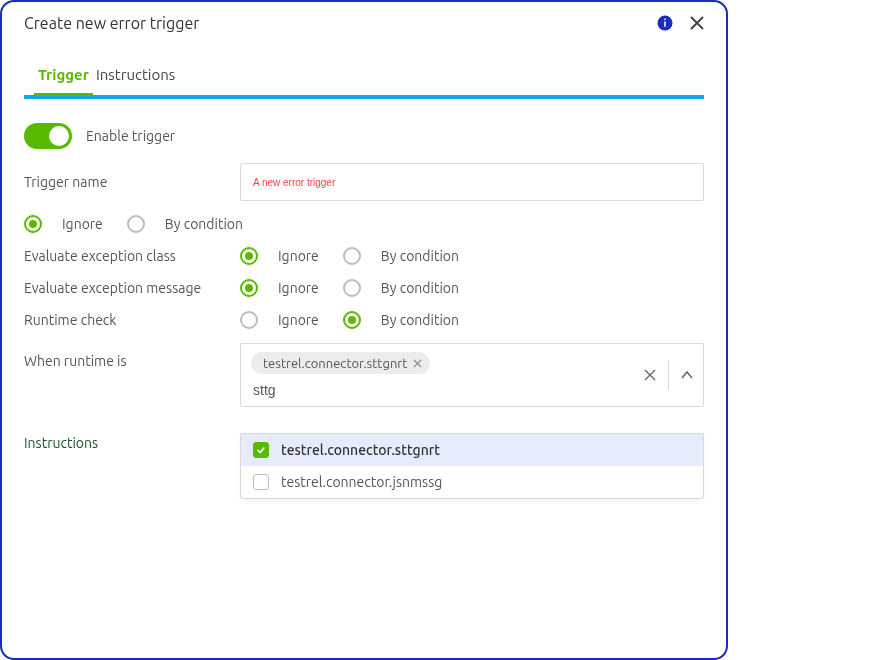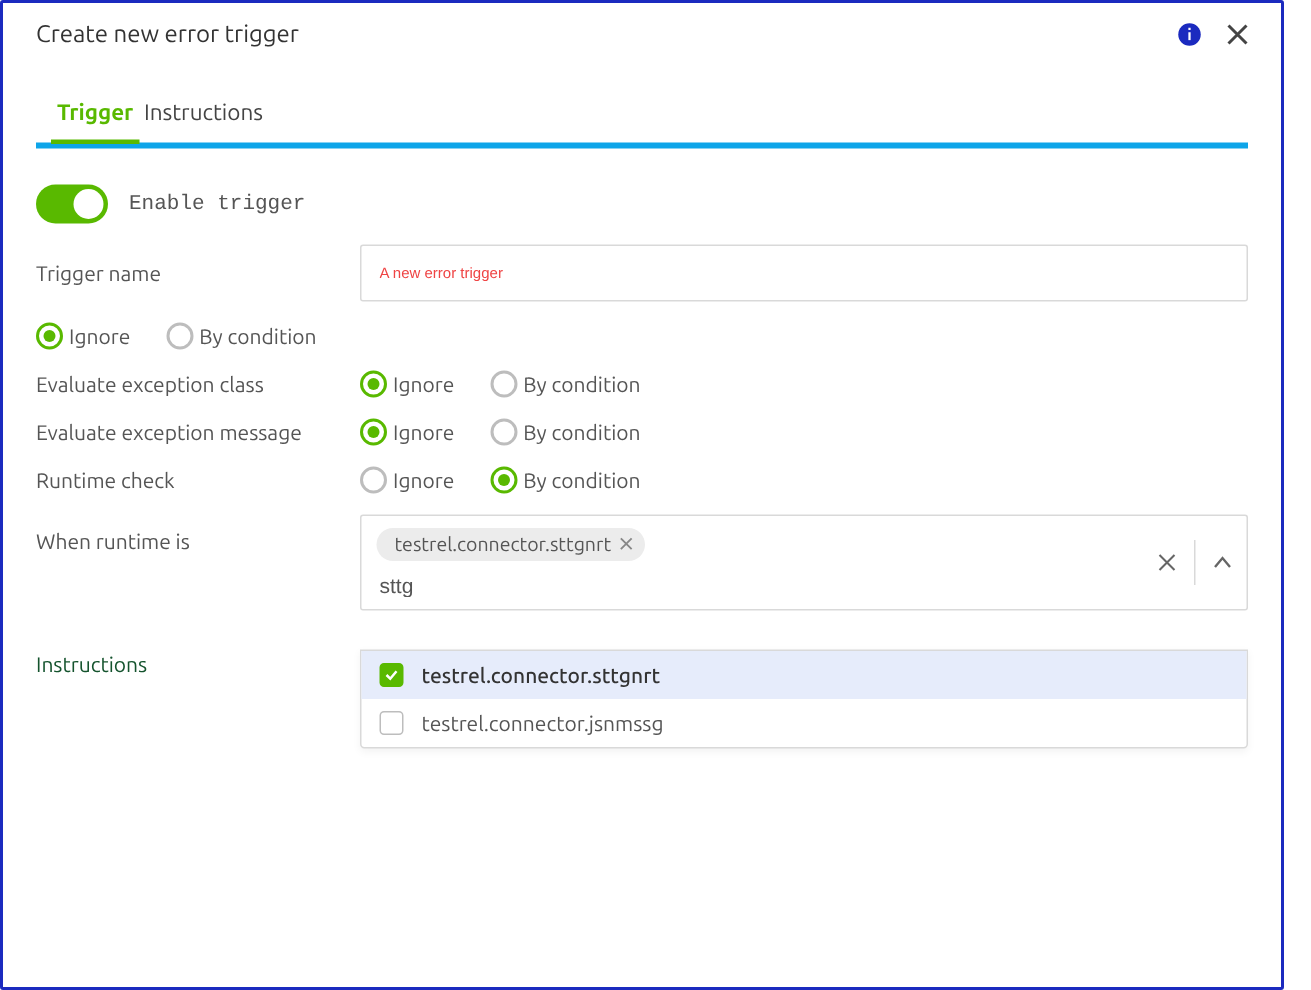"Create new error trigger" .dialog { border-radius: 2px -> 14px; width: 856px -> 728px }
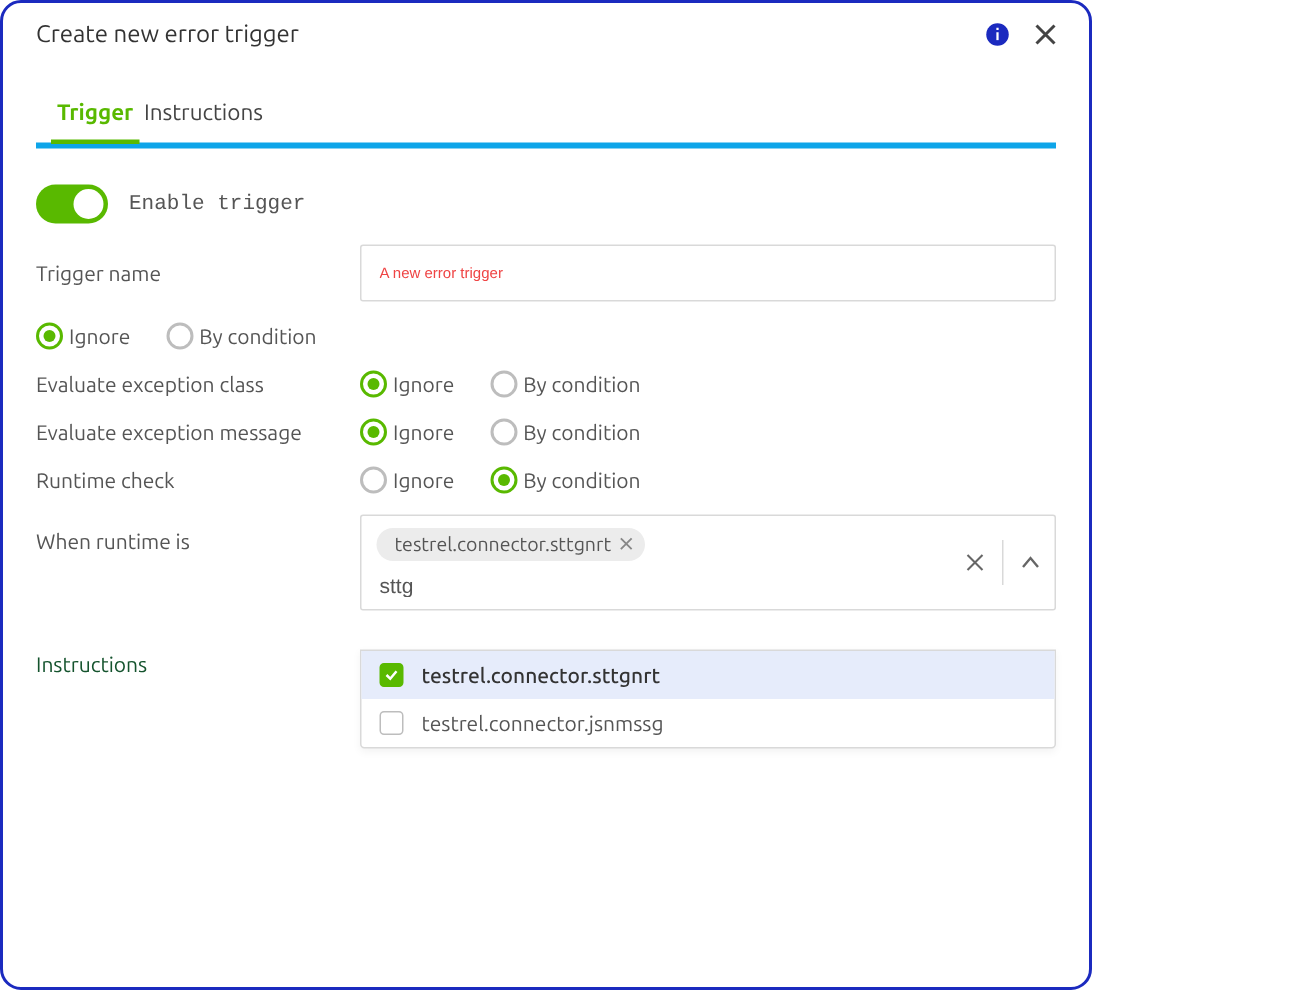"Enable trigger" .toggle-label { font-family: Liberation Mono, monospace -> none }
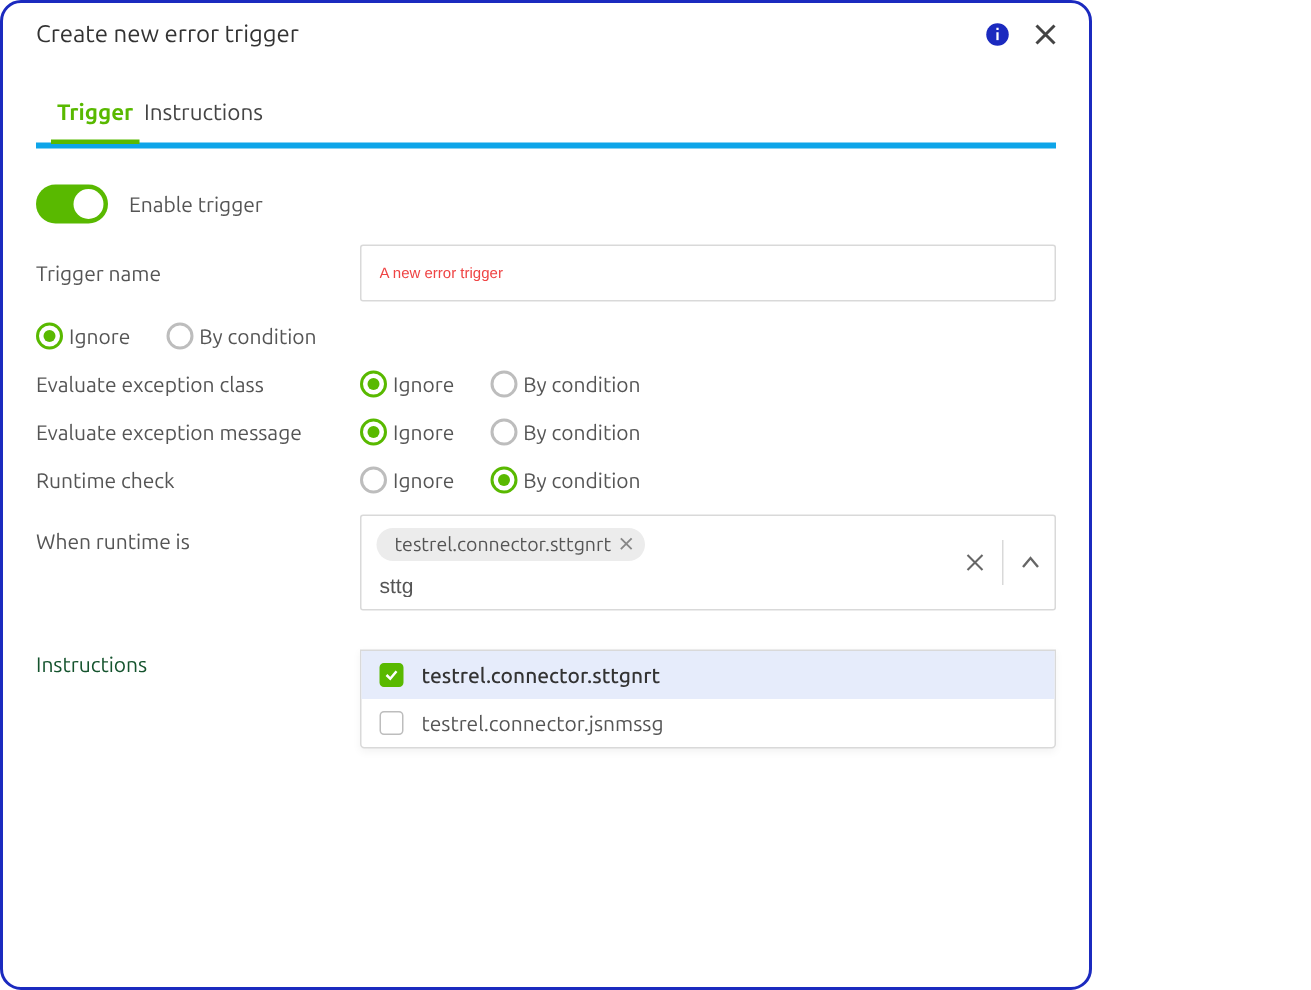"Ignore" .radio { gap: 4px -> 20px }
